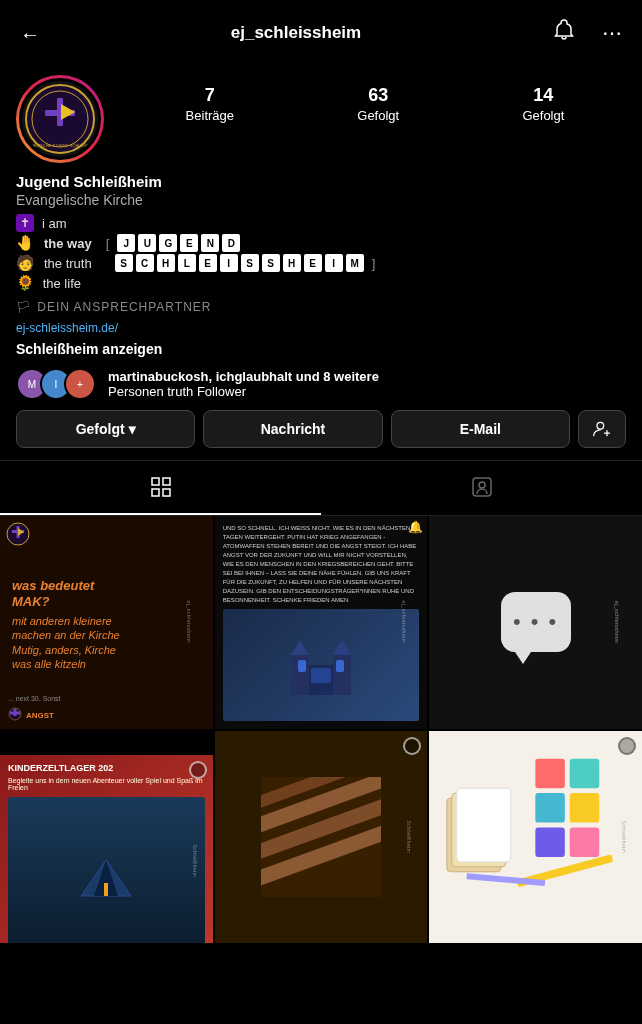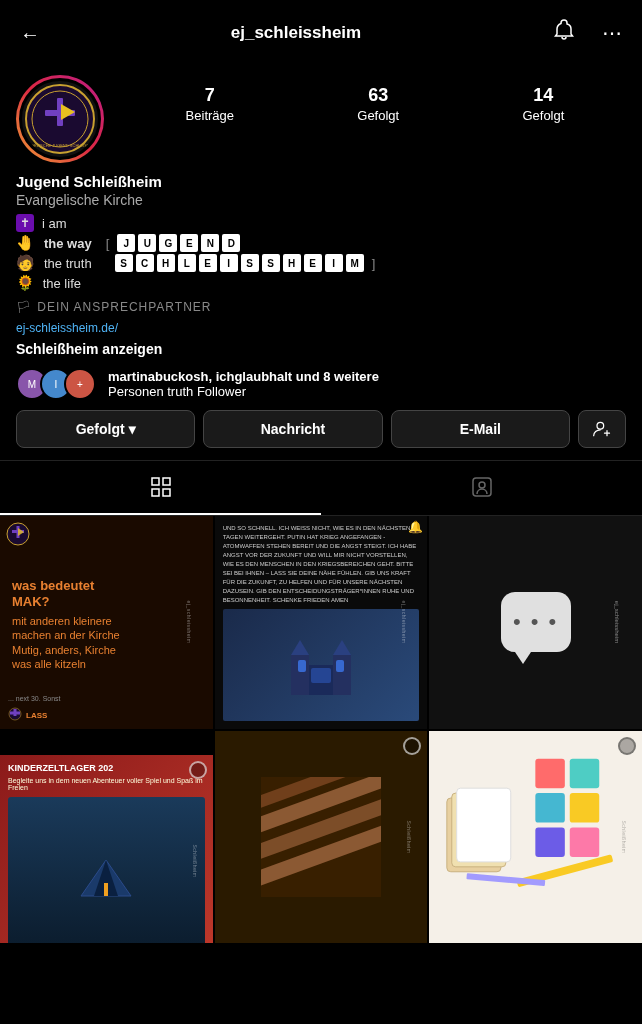"was bedeutet" div { font-style: none -> italic }
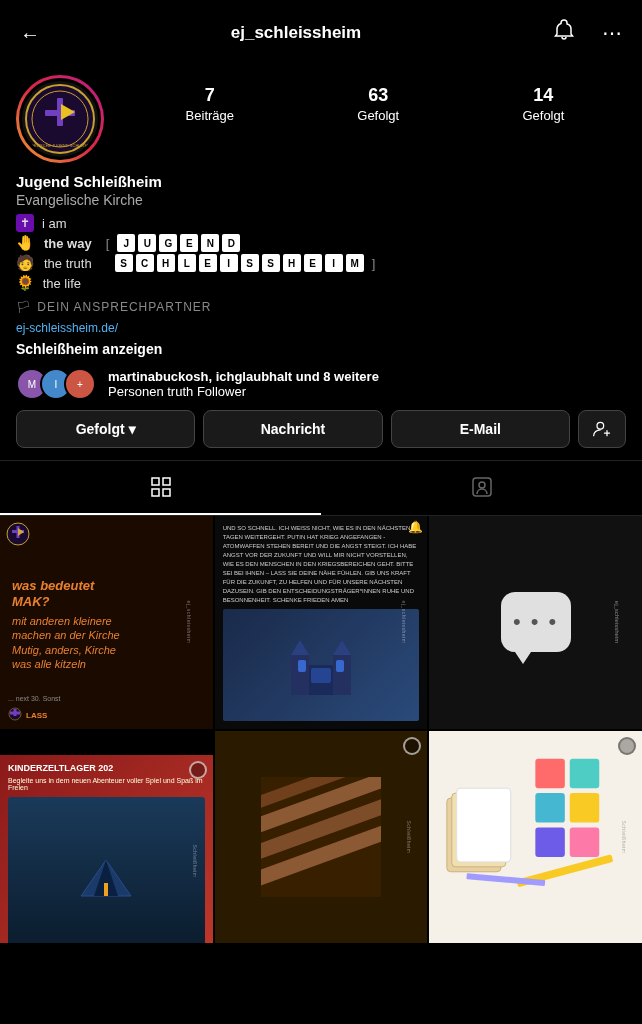"LASS" div.post-1-info { text: LASS -> ANGST }
